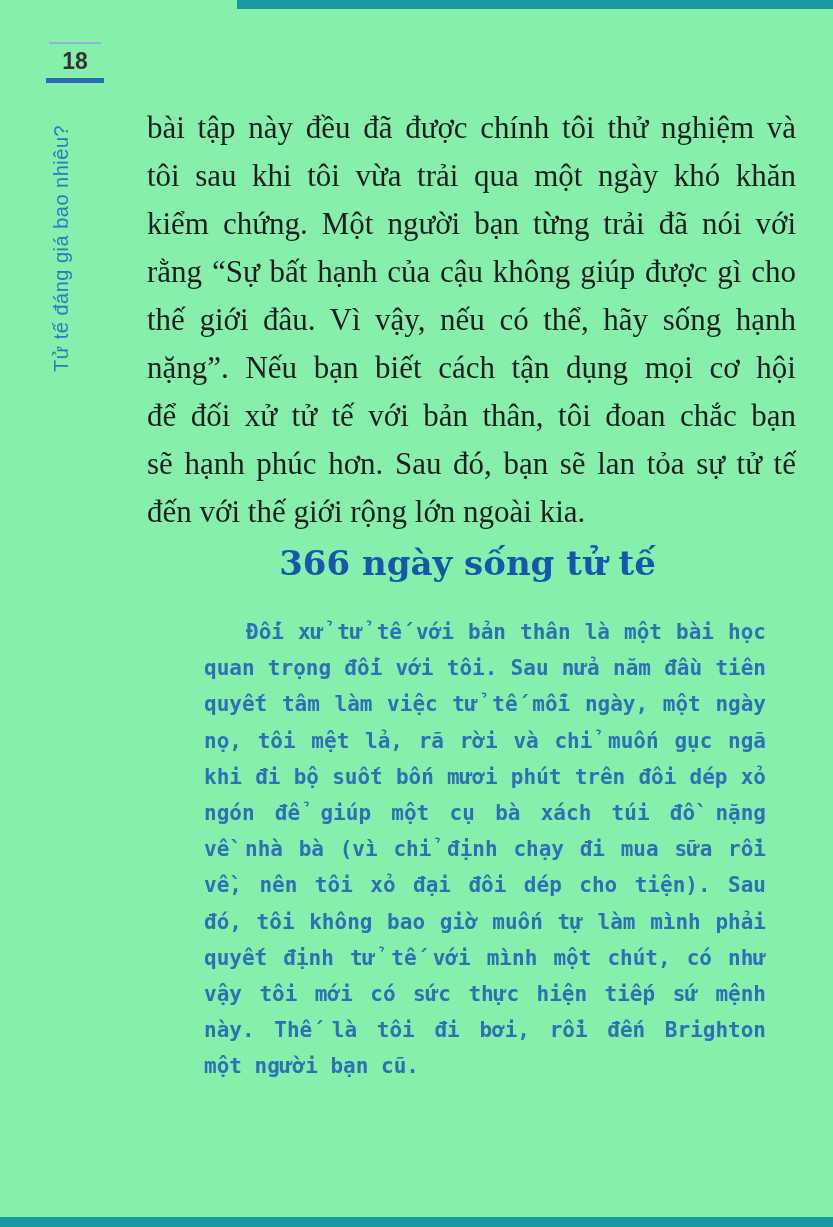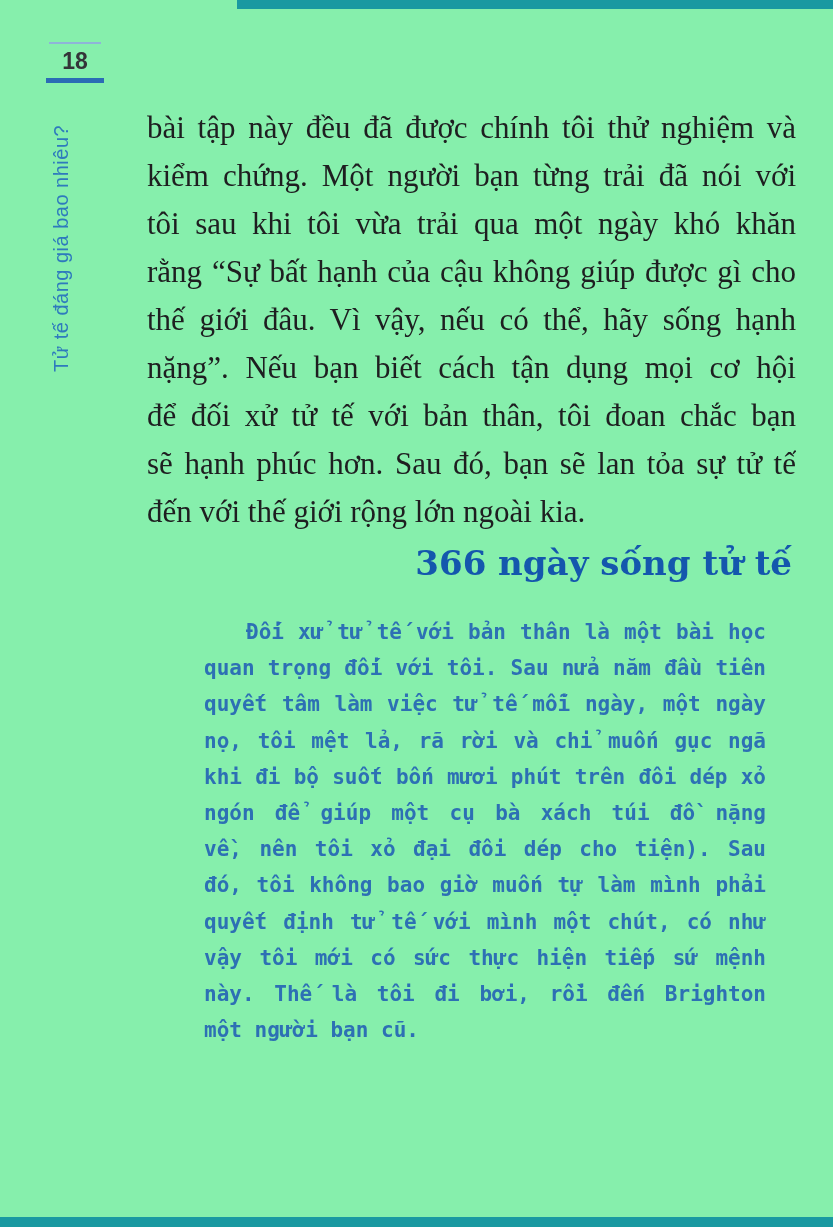"kiểm chứng. Một người bạn" div.bline { order: before "tôi sau khi tôi vừa" -> after "tôi sau khi tôi vừa" }
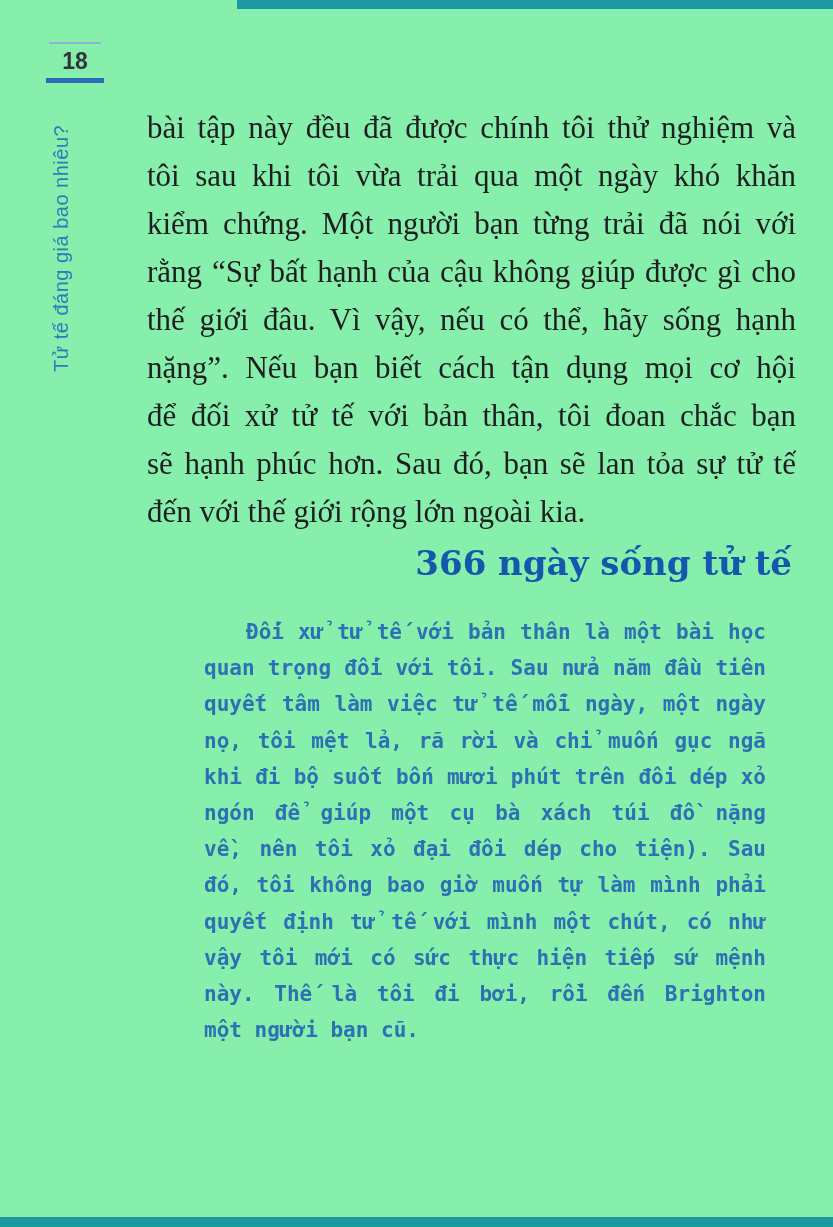"366 ngày sống tử tế" #section-heading { text-align: right -> center }
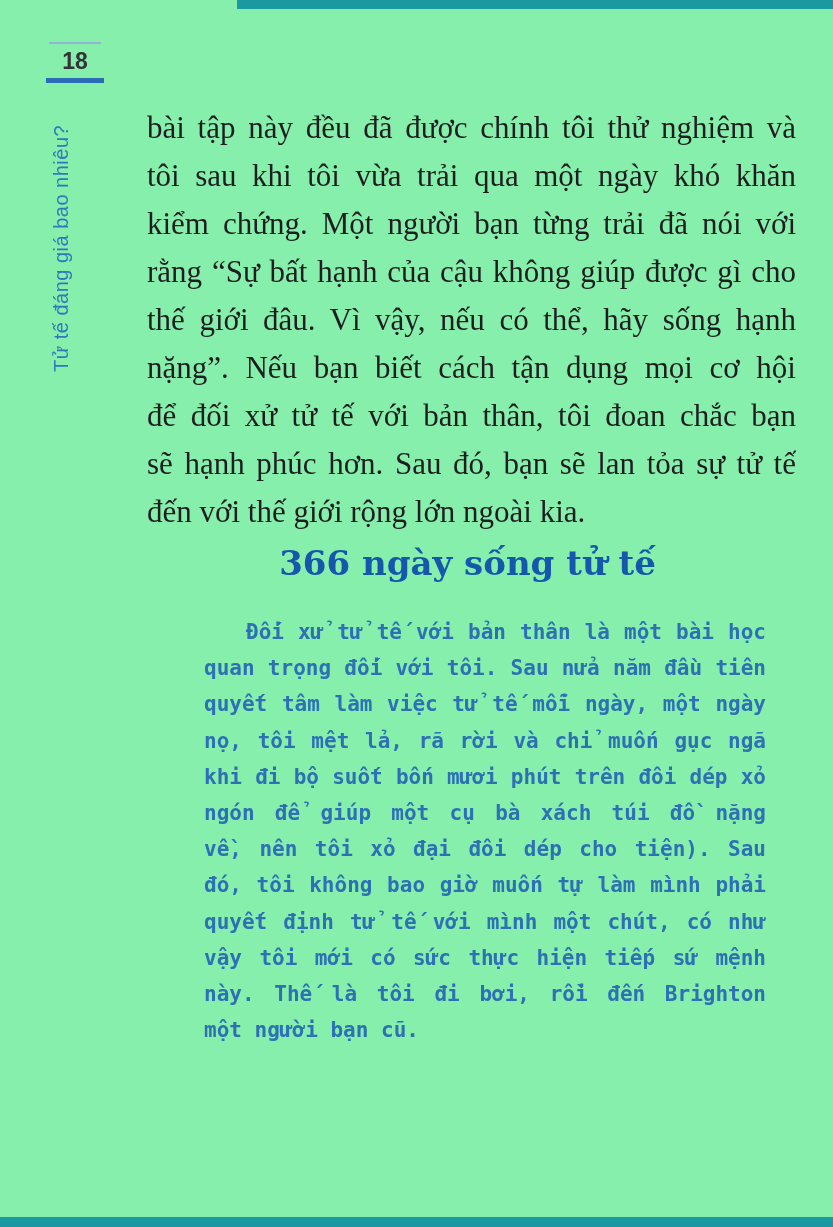"về nhà bà (vì chỉ" div.qline { html: none -> <div>về nhà bà (vì chỉ định chạy đi mua sữa rồi</div> }
